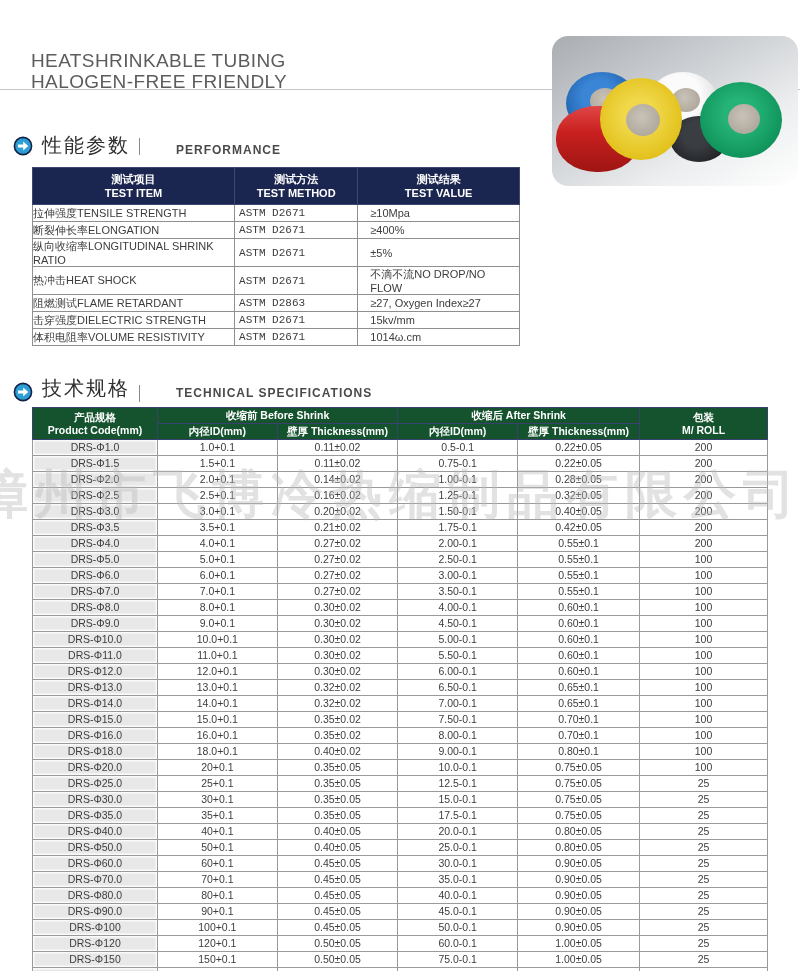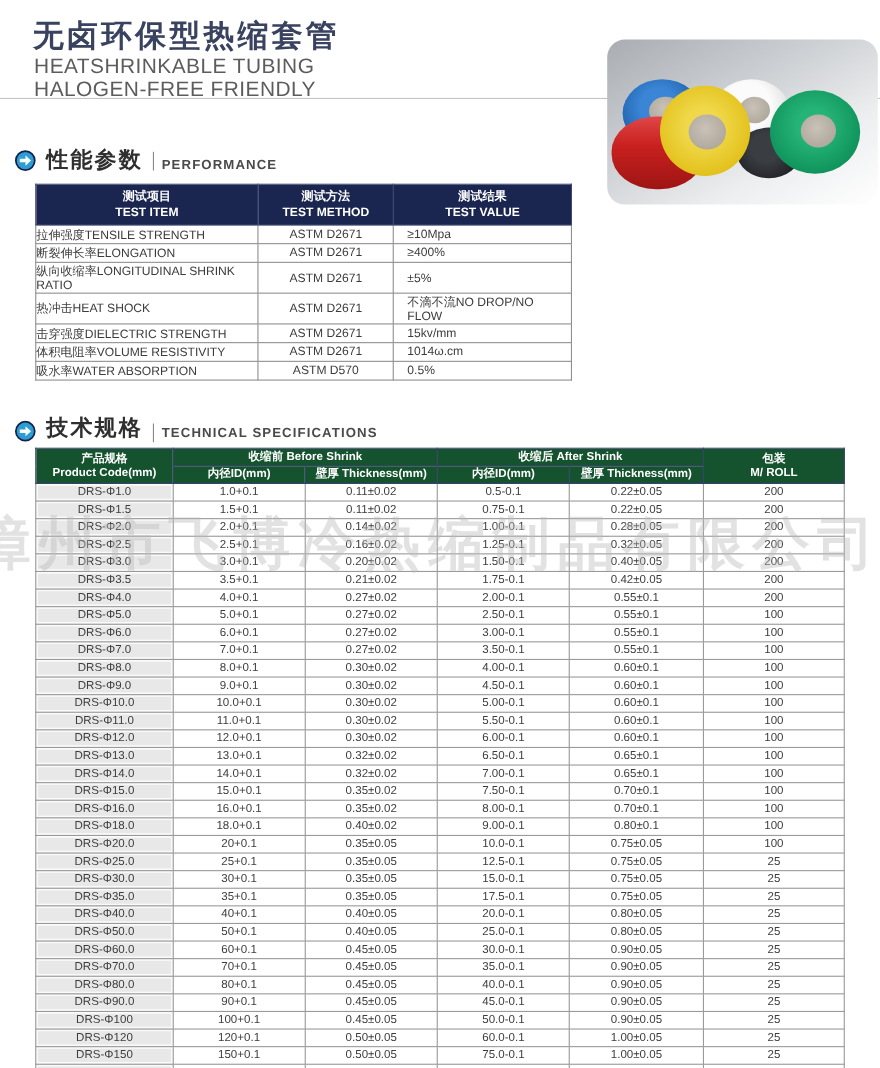"无卤环保型热缩套管" div.title-cn { html: <div>无卤环保型热缩套管</div> -> none }
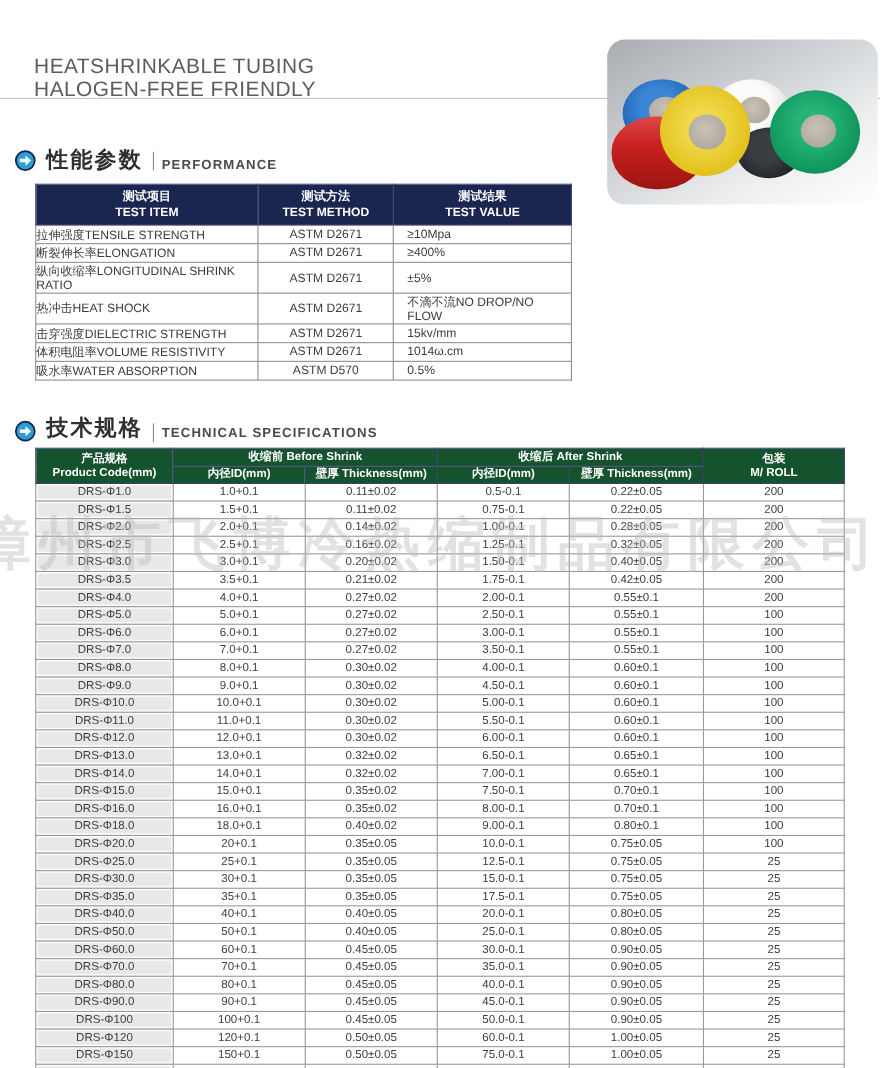"性能参数" .section .cn { font-weight: bold -> normal }
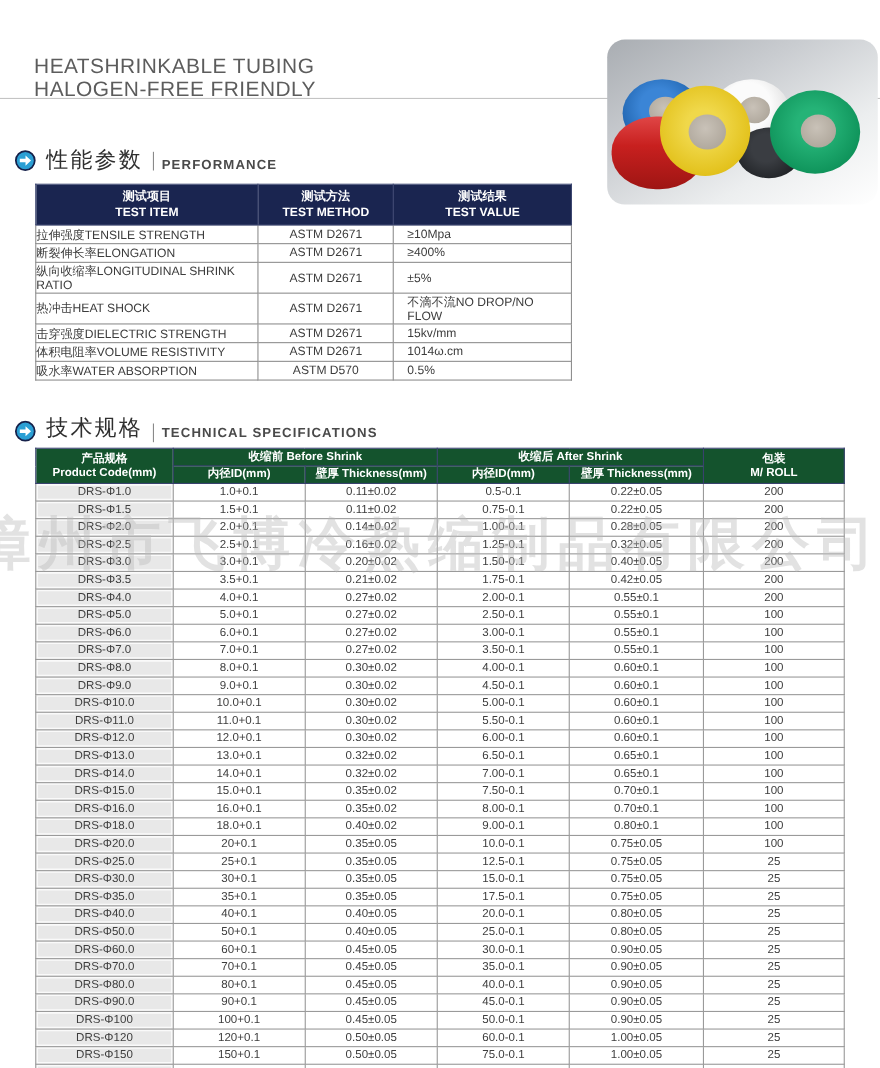"PERFORMANCE" .section .en { margin-left: none -> 29px }
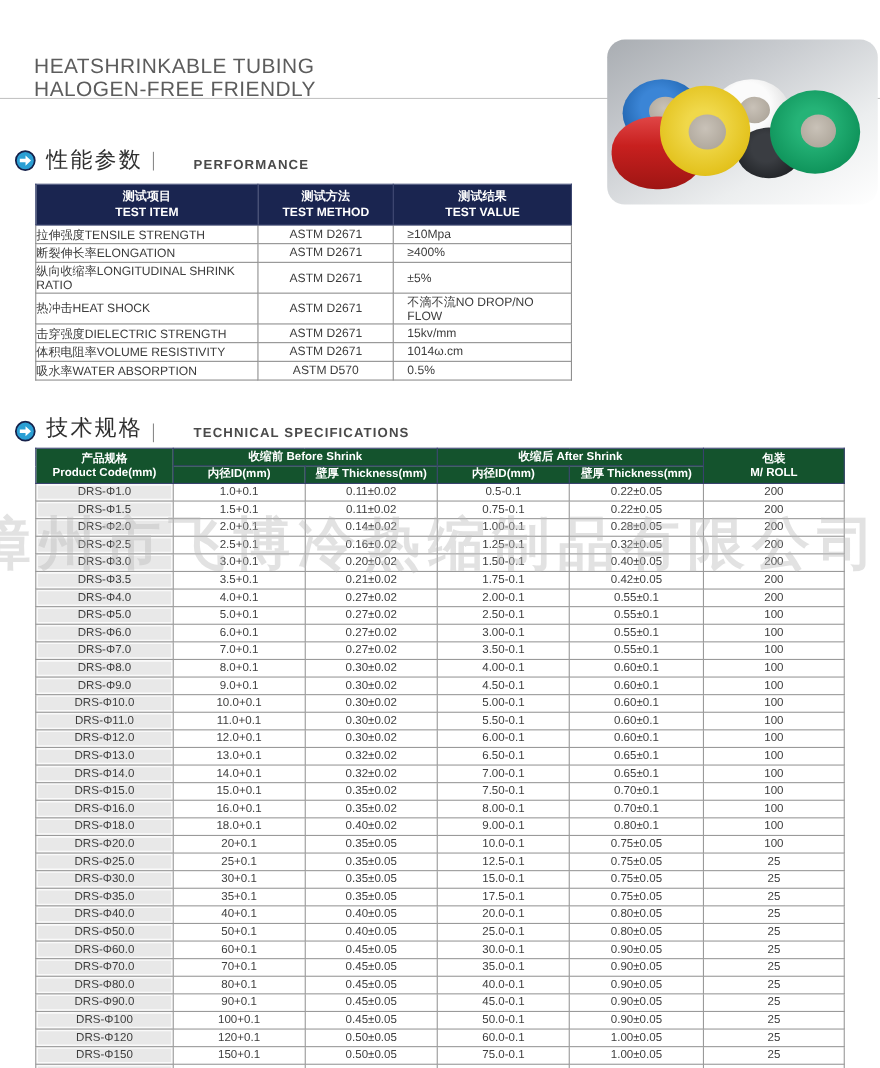"ASTM D2671" .perf-table td.method { font-family: none -> Liberation Mono, monospace; text-align: center -> left }
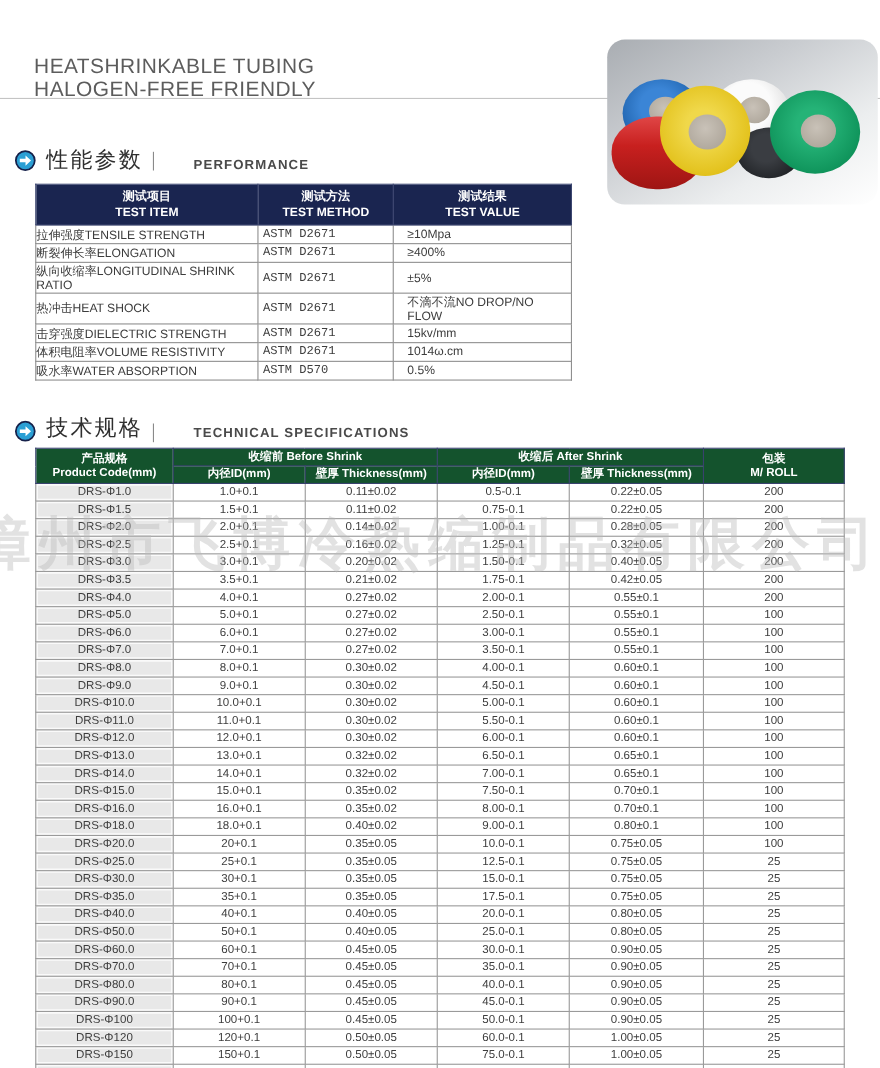"阻燃测试FLAME RETARDANT" tr { html: none -> <tr> <td>阻燃测试FLAME RETARDANT</td> <td>ASTM D2863</td> <td>≥27, Oxygen Index≥27</td> </tr> }
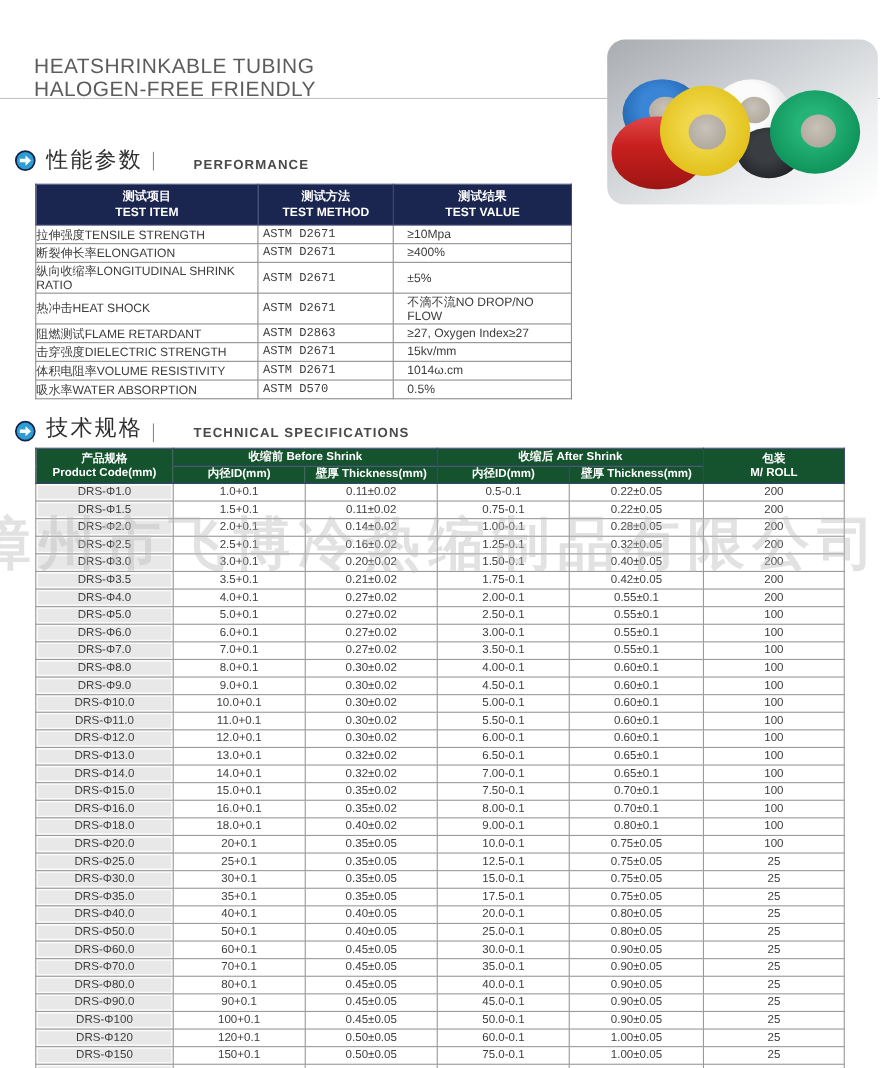"吸水率WATER ABSORPTION" tr { html: <tr> <td>吸水率WATER ABSORPTION</td> <td>ASTM D570</td> <td>0.5%</td> </tr> -> none }
